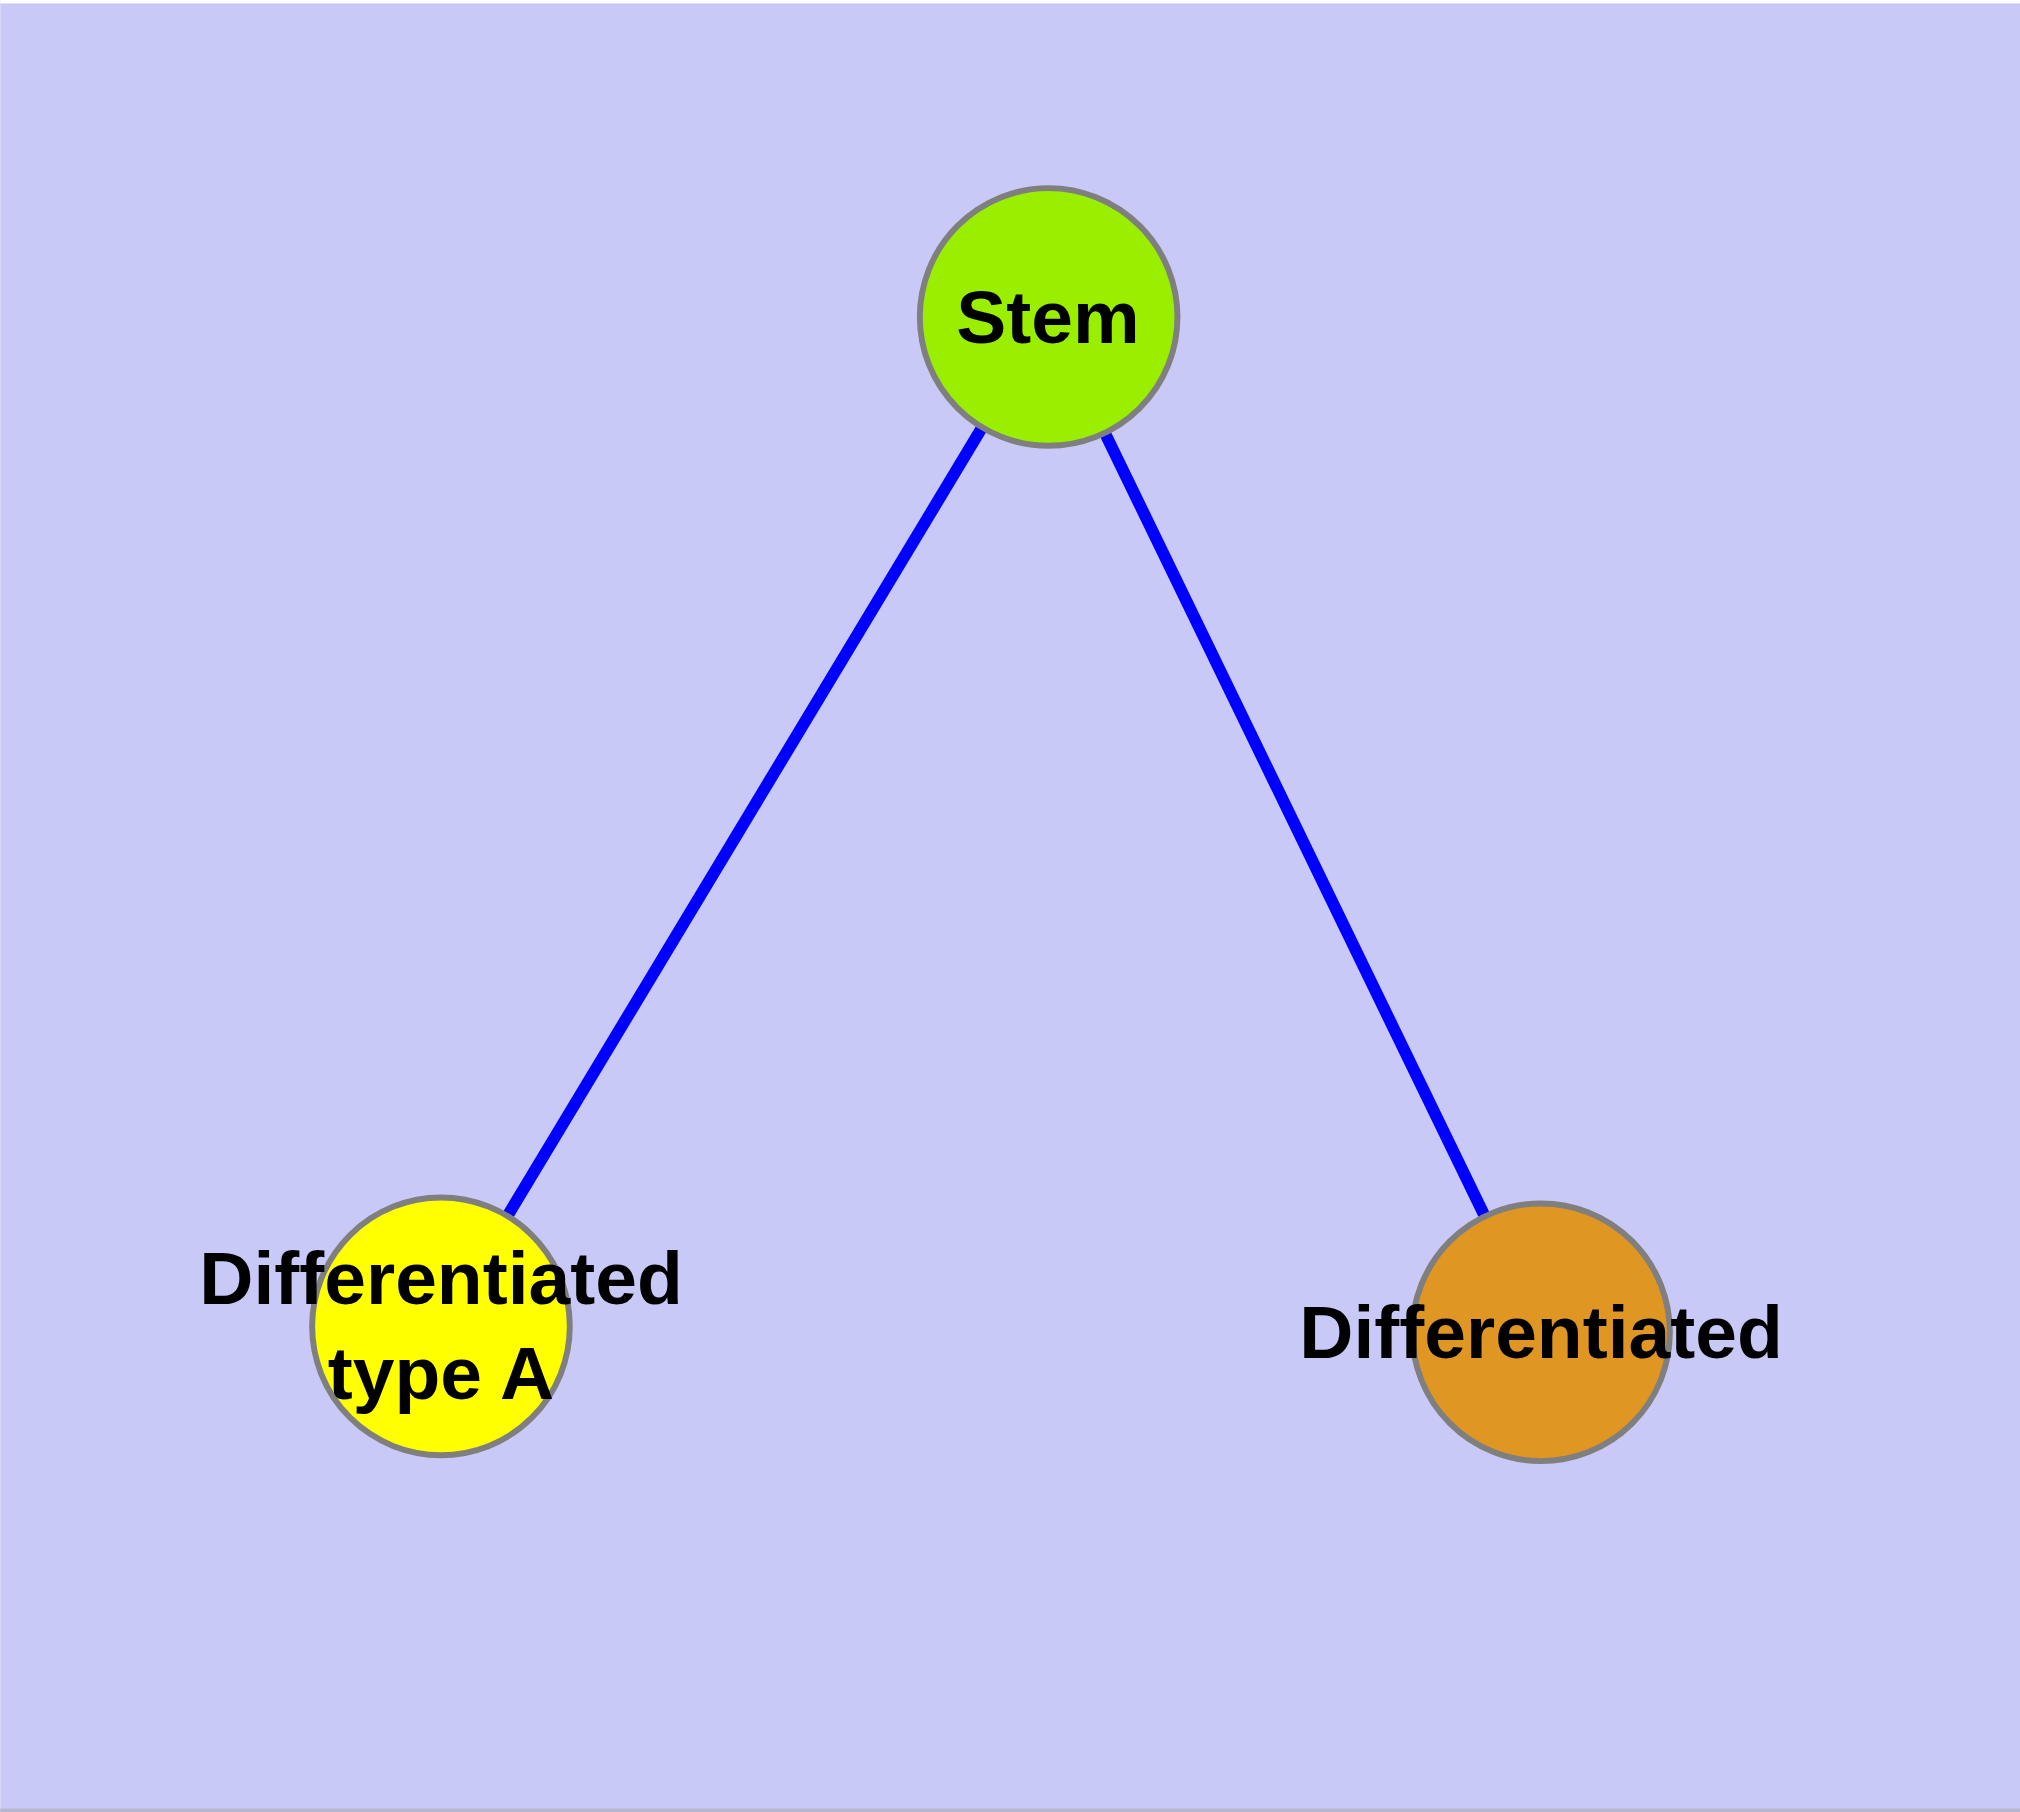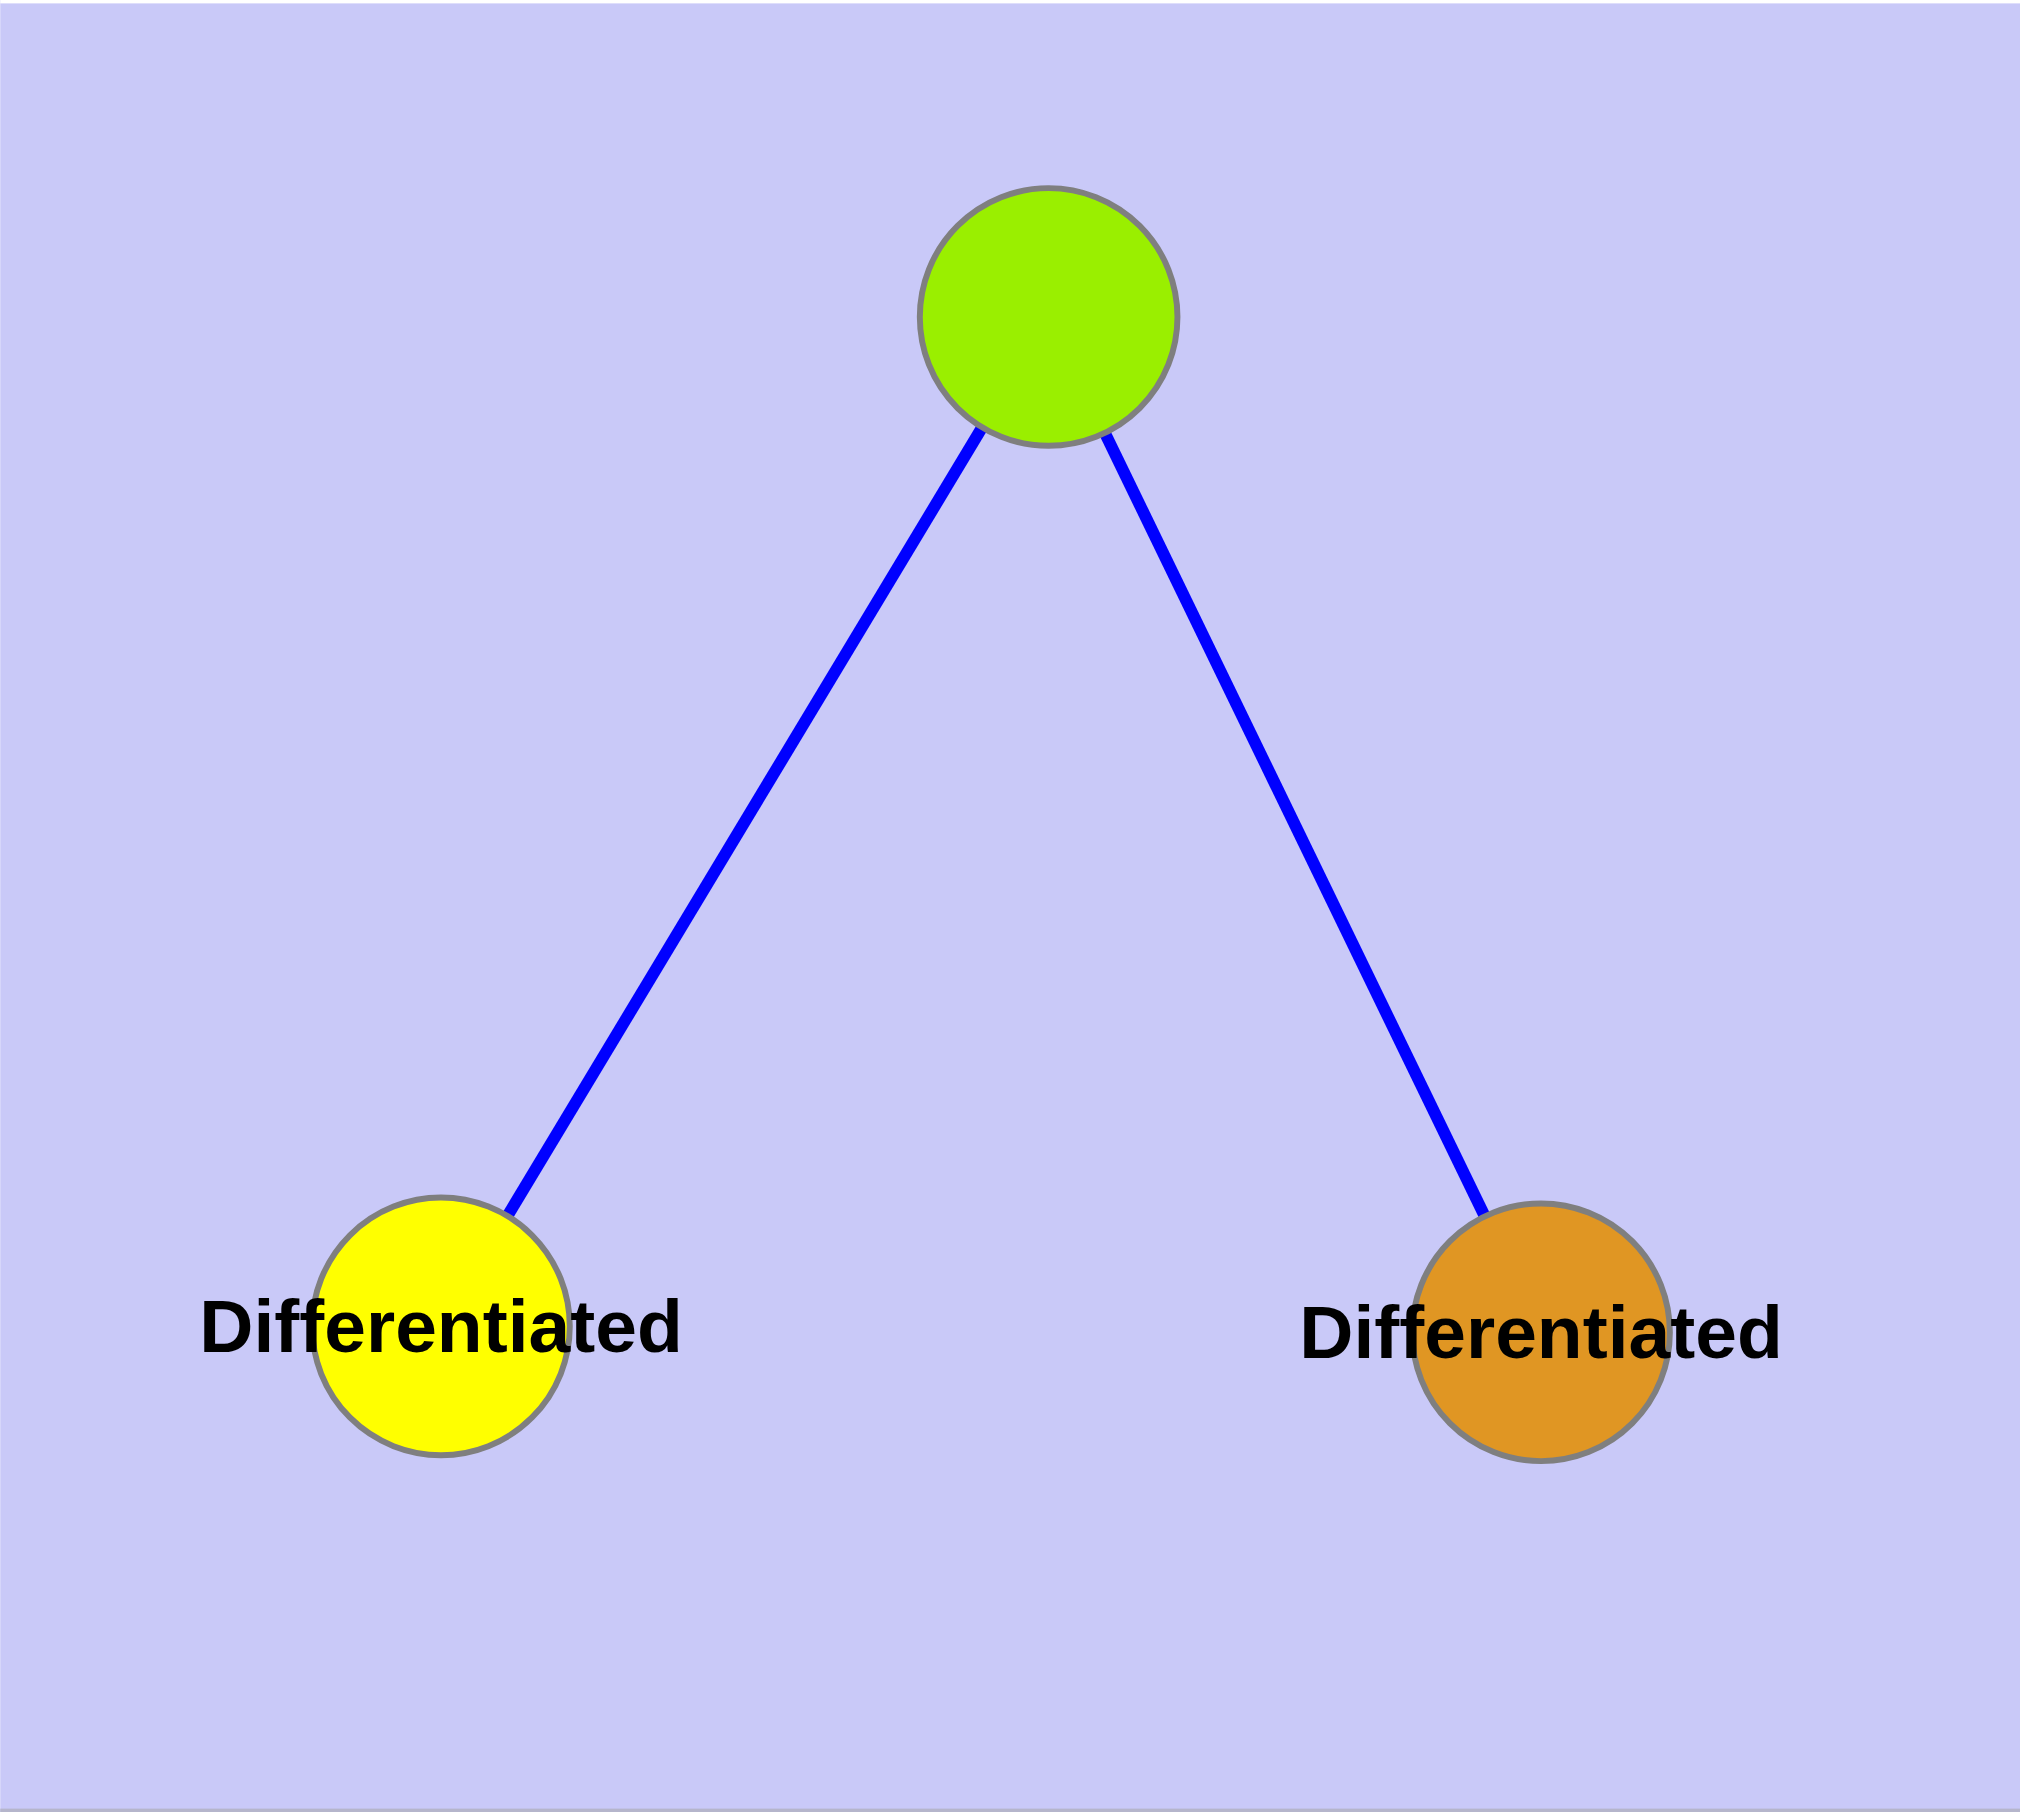"Stem" div.node-label { html: none -> <div> <span>Stem</span> </div> }
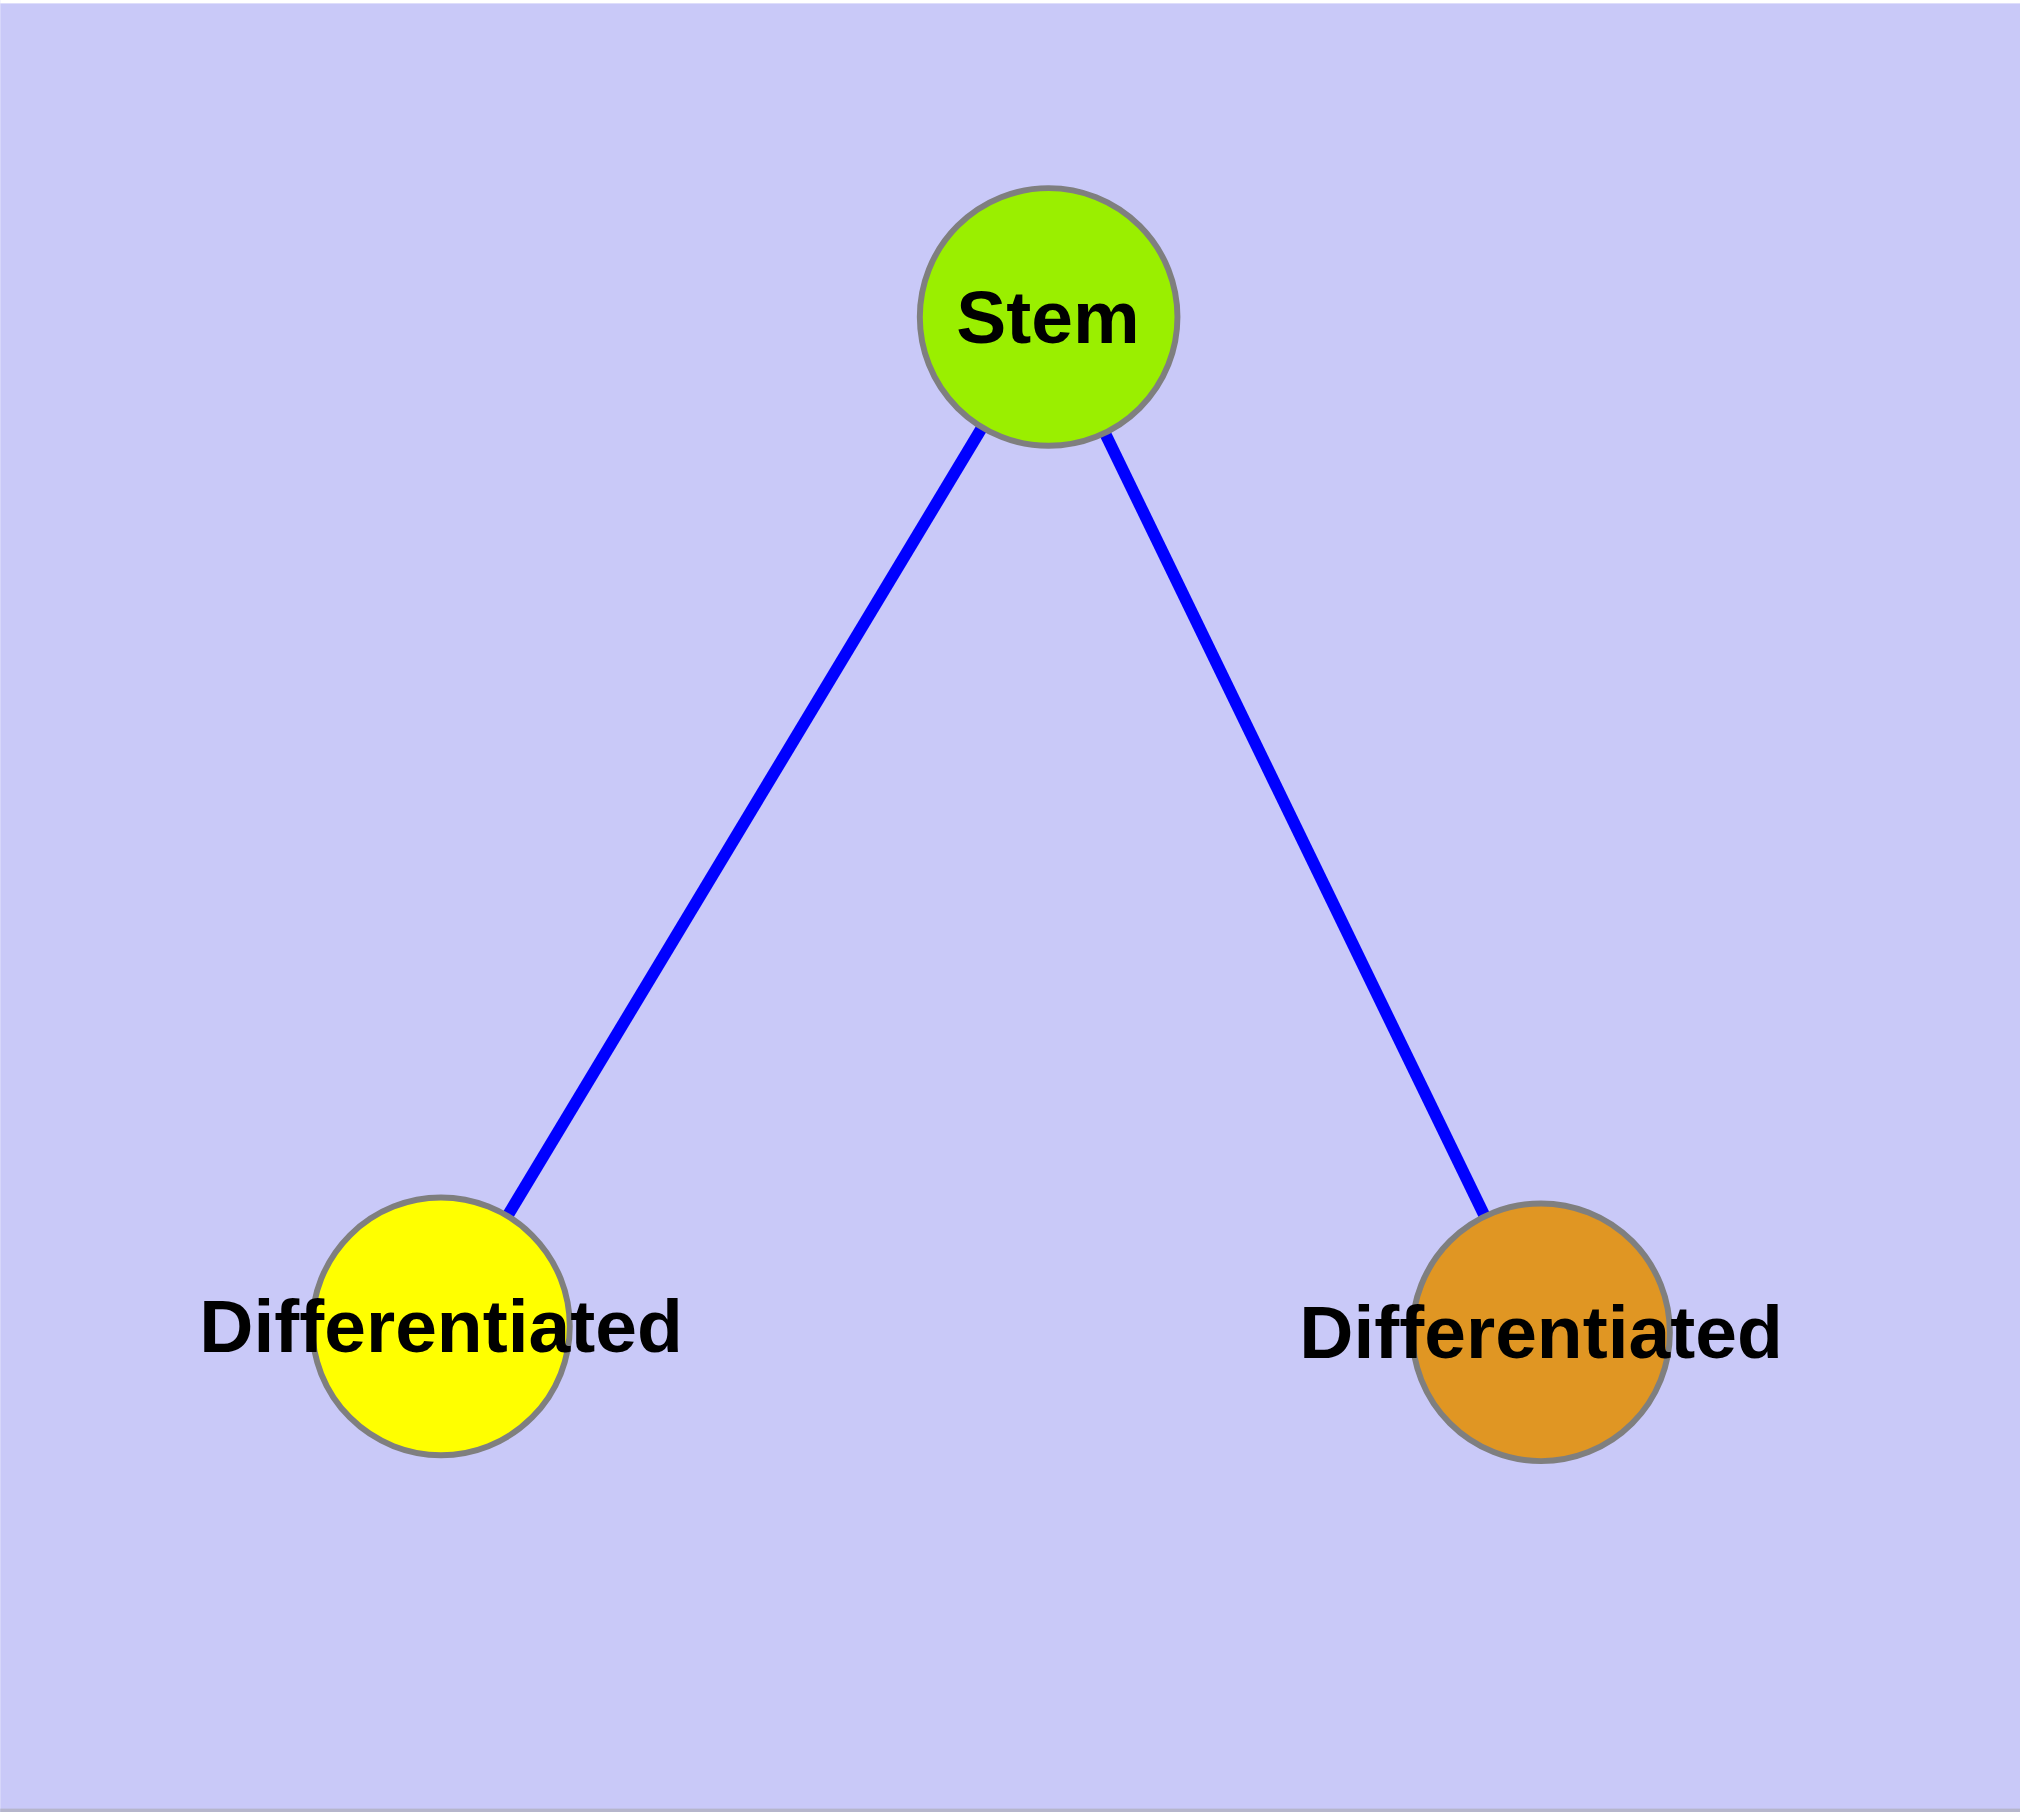"type A" span { html: none -> <span>type A</span> }
